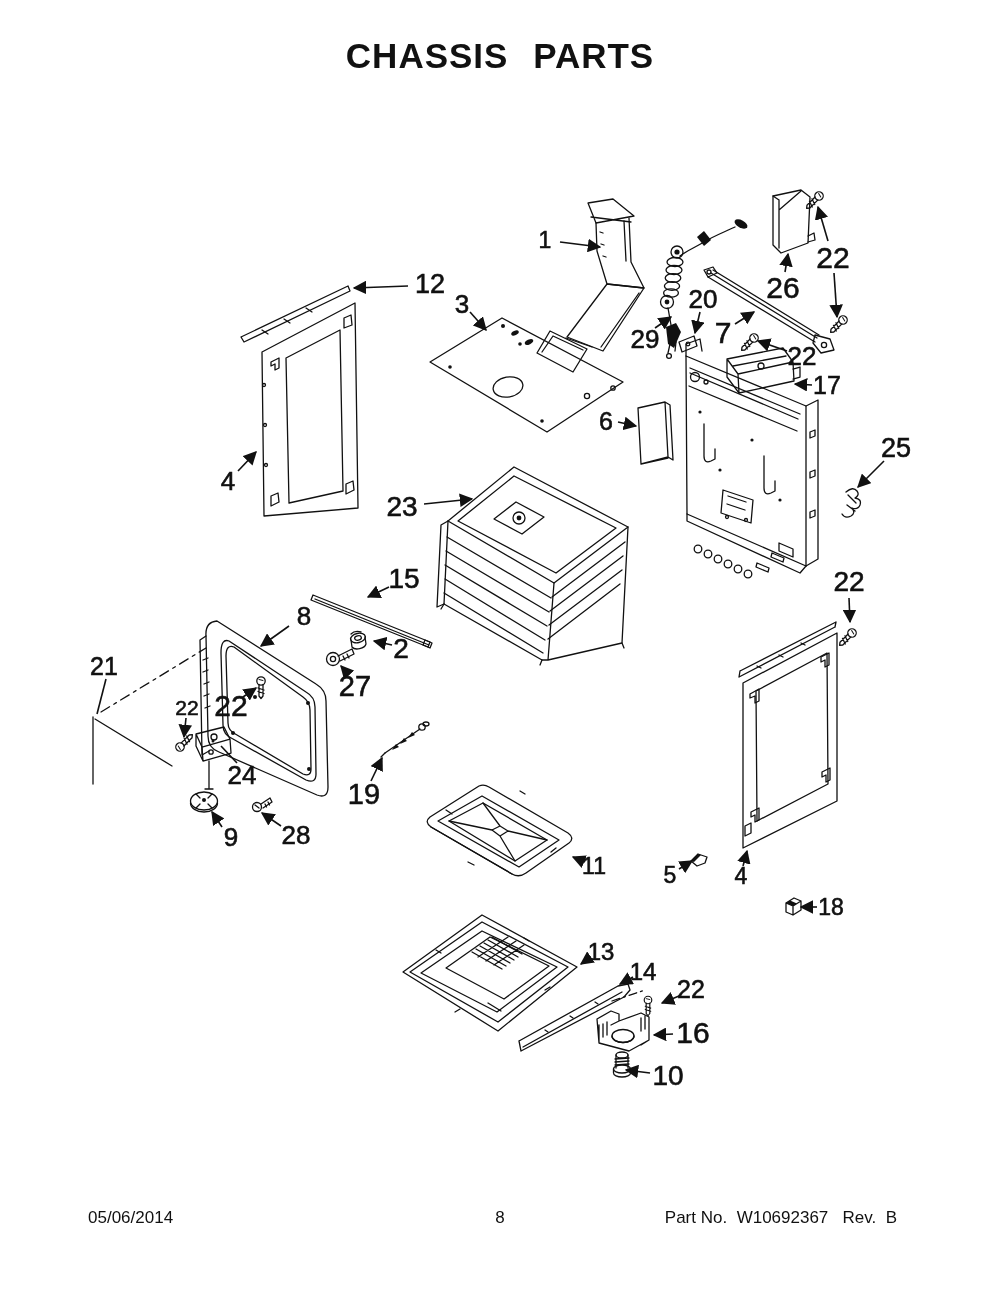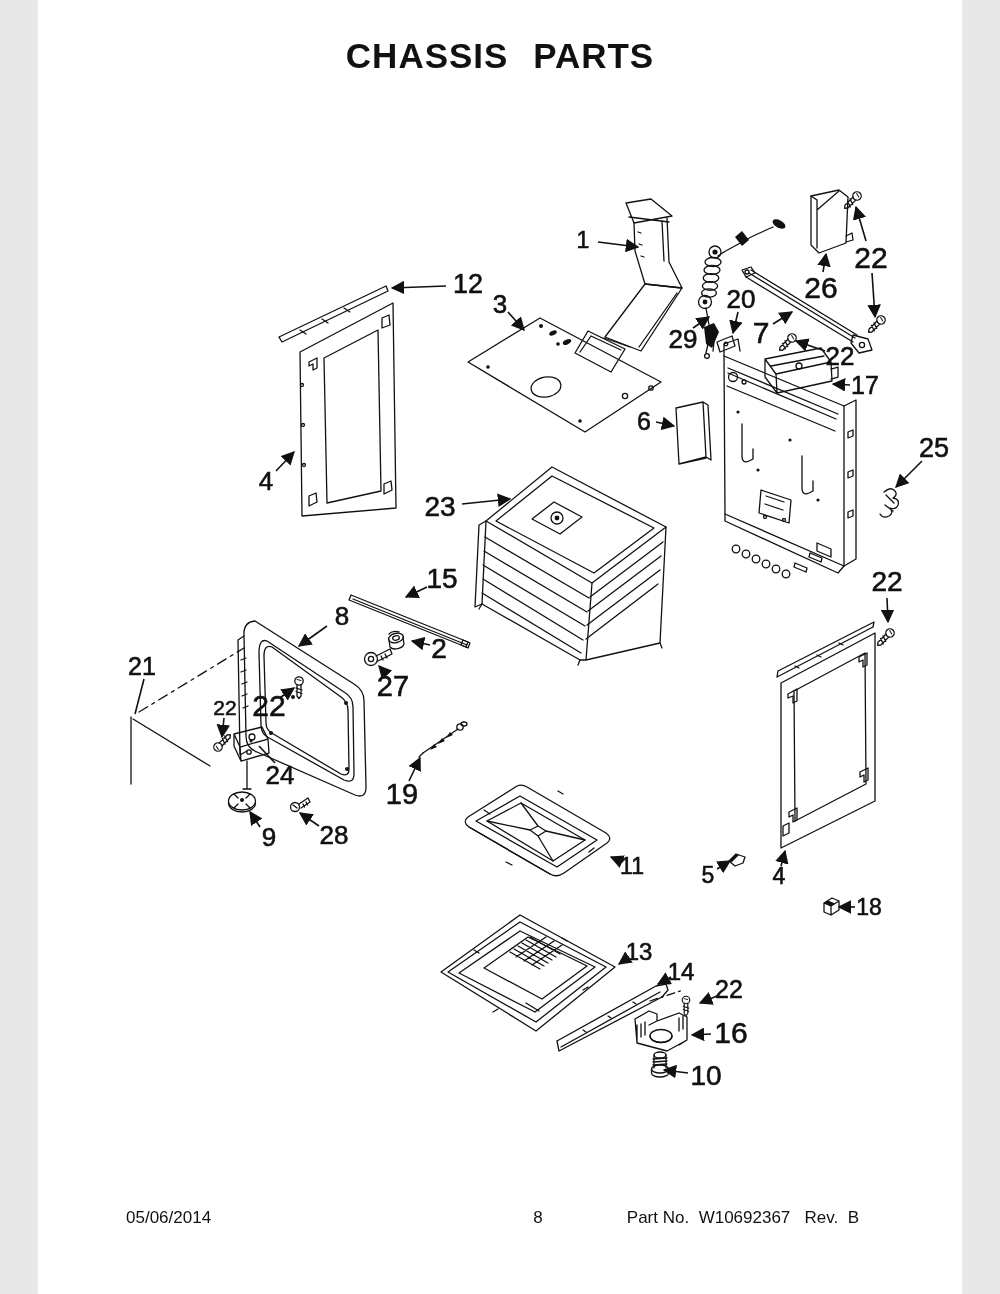"CHASSIS PARTS" .page { width: 924px -> 1000px }
